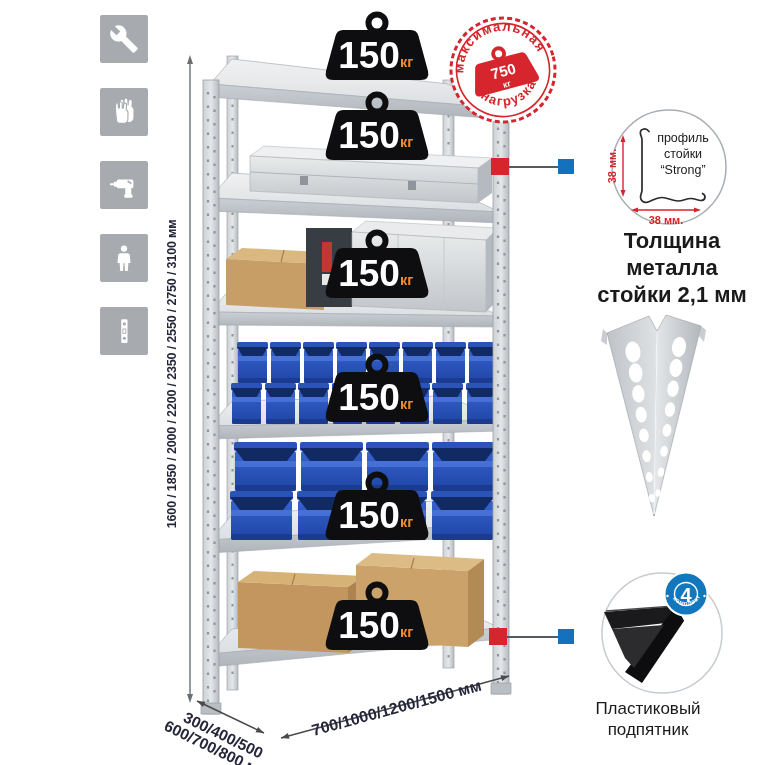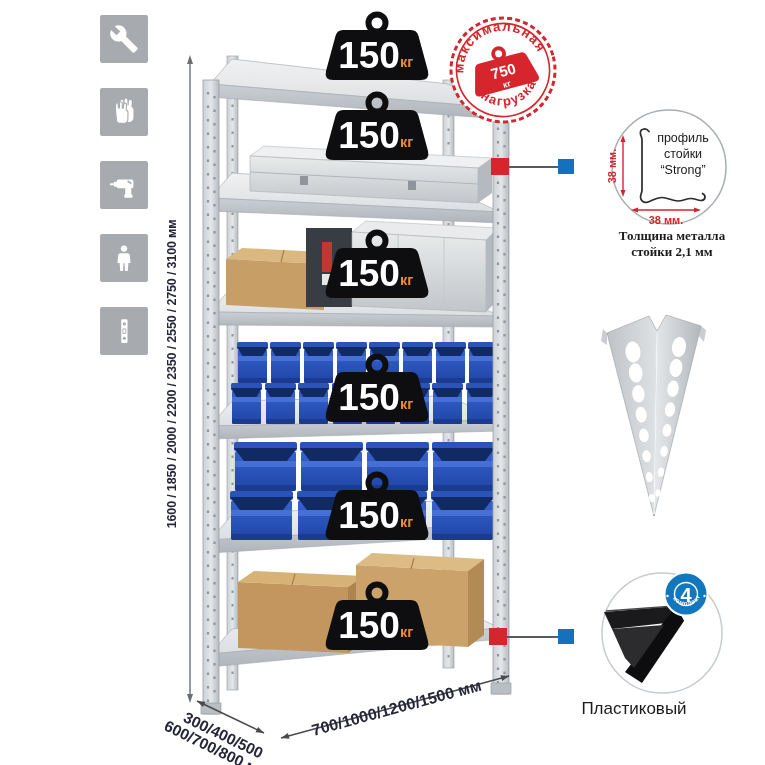"Толщина металла" .caption-bold { font-family: Liberation Serif, serif -> none; font-size: 13px -> 22px }
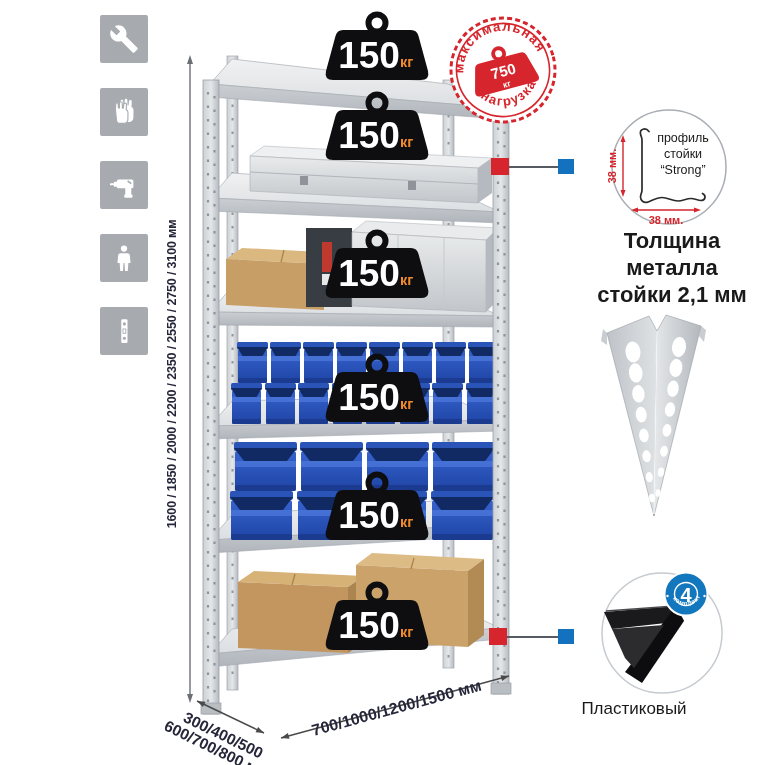"Пластиковый" div.caption { left: 544px -> 558px }
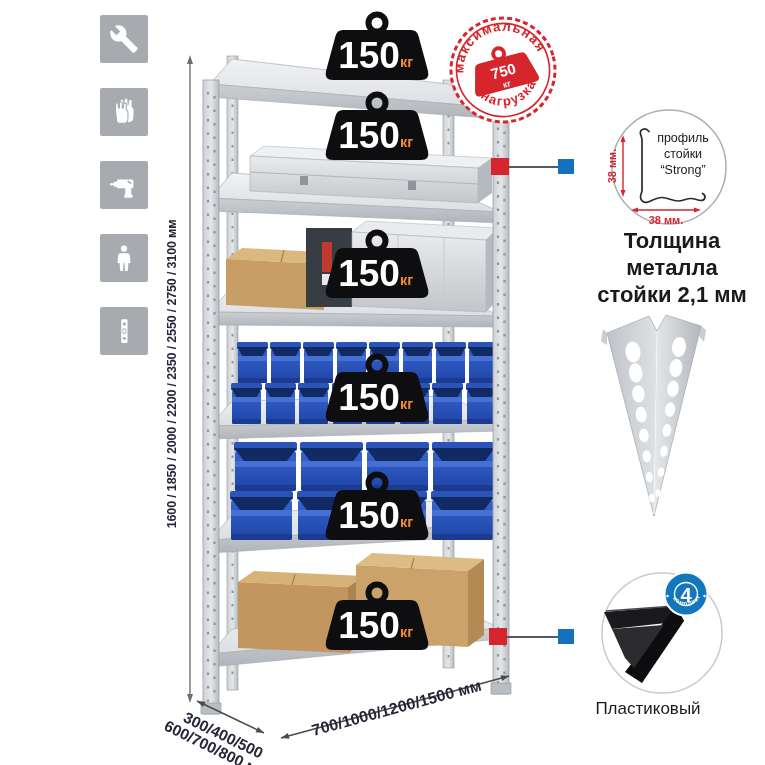"подпятник" div { html: none -> <div>подпятник</div> }
